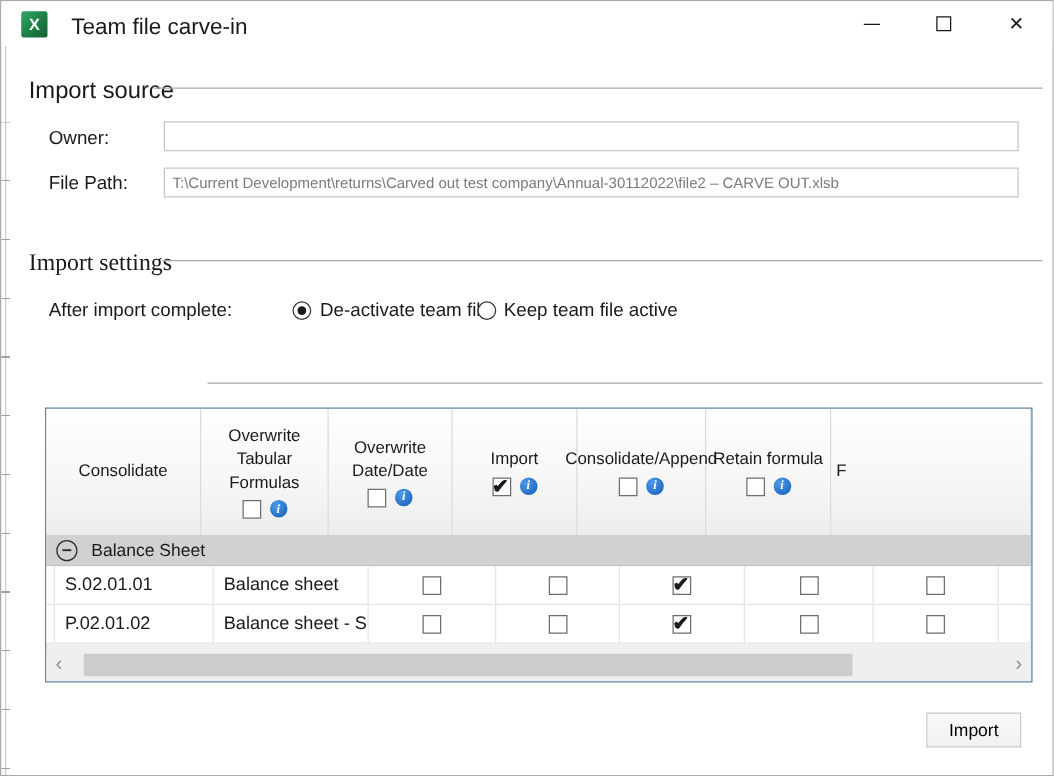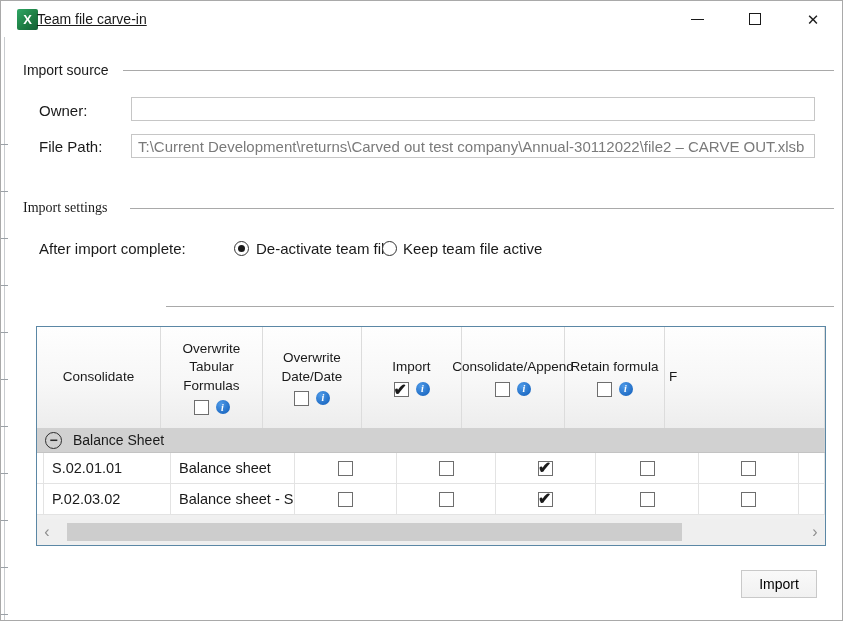"Team file carve-in" .title { font-size: 14px -> 18px; left: 36px -> 56px; text-decoration: underline -> none }
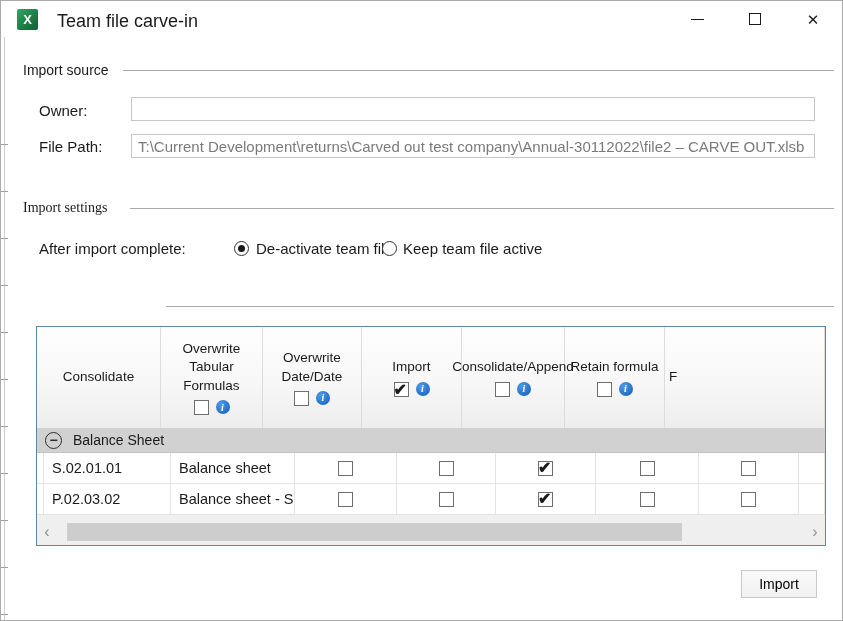"Import source" .section-label { font-size: 14px -> 19px }
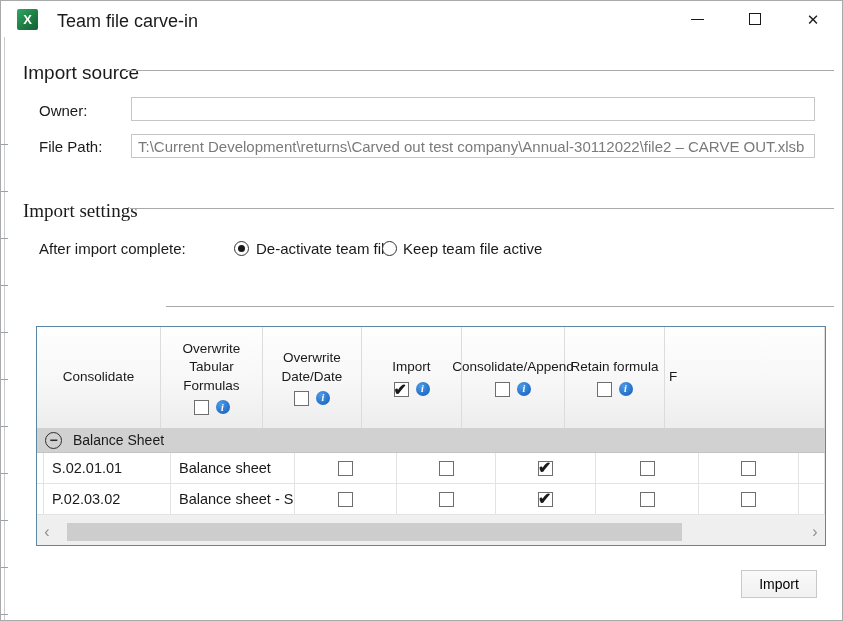"T:\Current Development\returns\Carved" .text-input { font-size: 15px -> 12px }
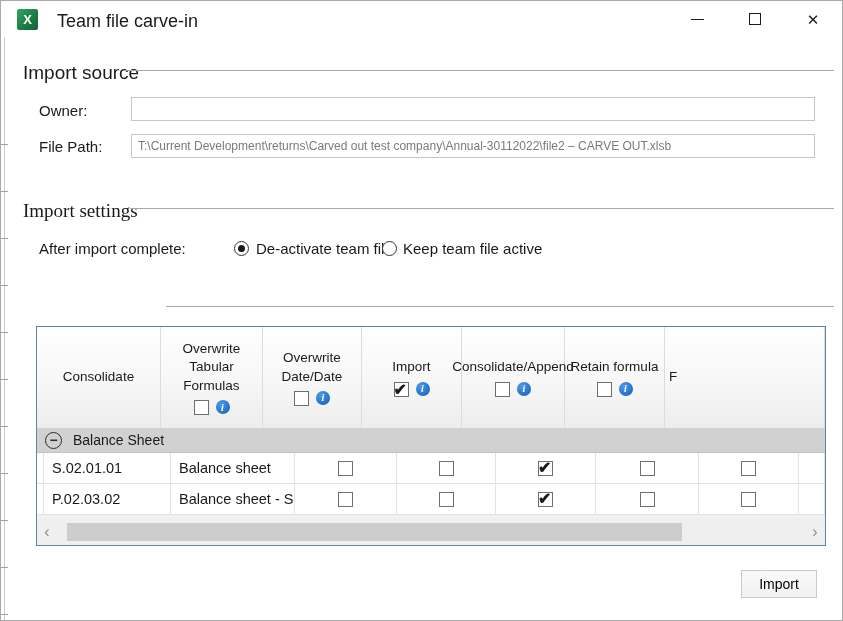"P.02.03.02" div.td { text: P.02.03.02 -> P.02.01.02 }
